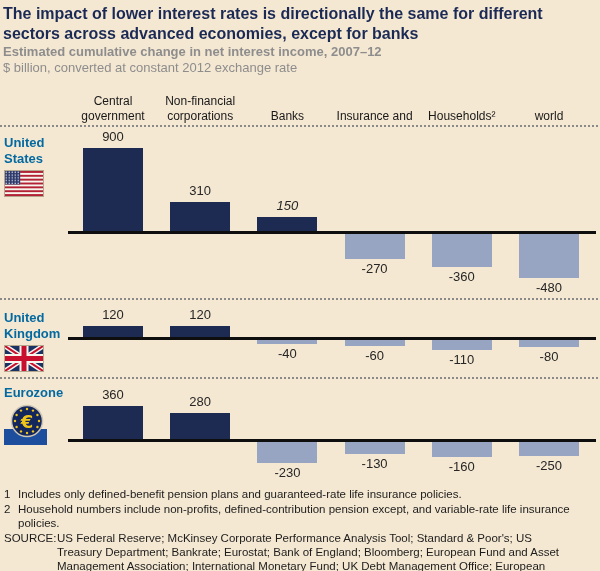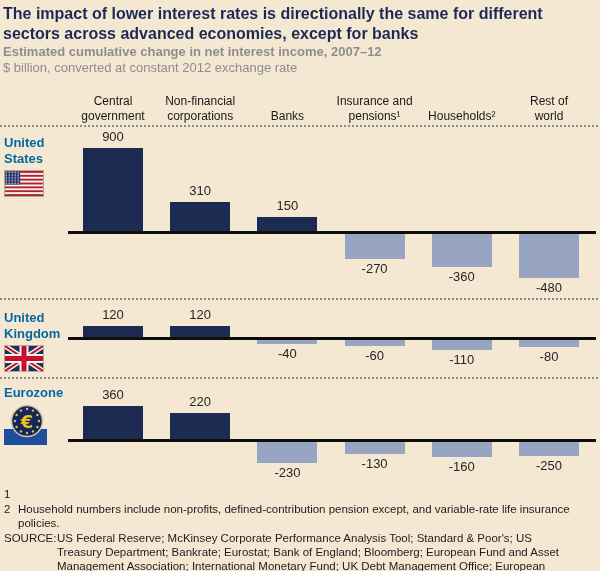"Rest of" div { html: <div>Rest of</div> -> none }
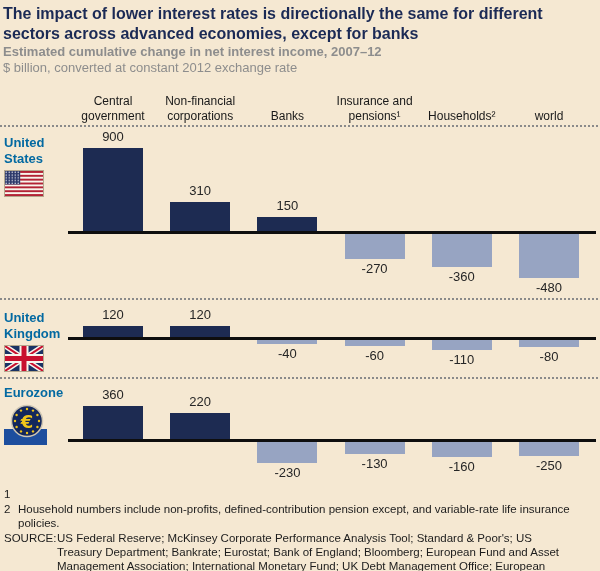"pensions¹" div { html: <div>pensions¹</div> -> none }
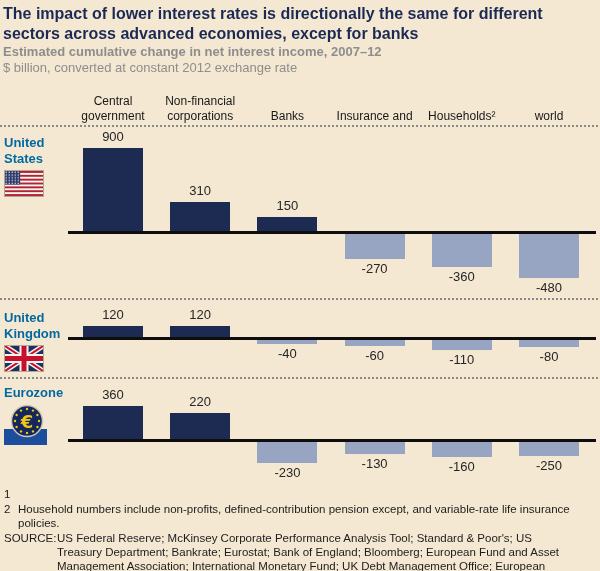"150" div.bar-label { font-style: none -> italic }
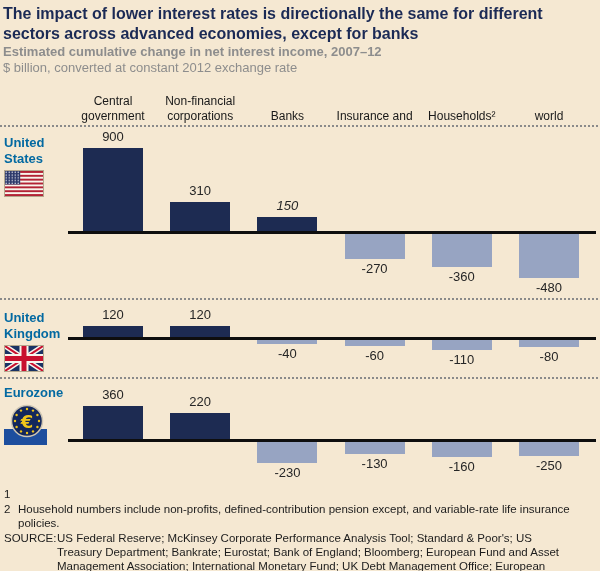"220" div.bar-label { text: 220 -> 280 }
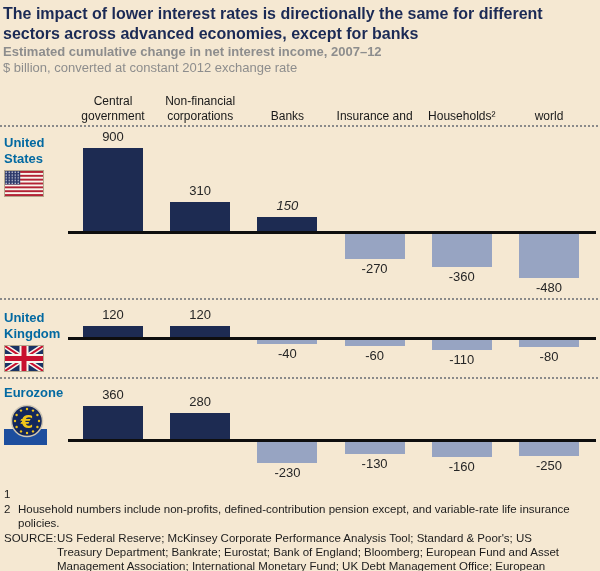"Includes only defined-benefit pension" span { html: none -> <span>Includes only defined-benefit pension plans and guaranteed-rate life insurance policies.</span> }
